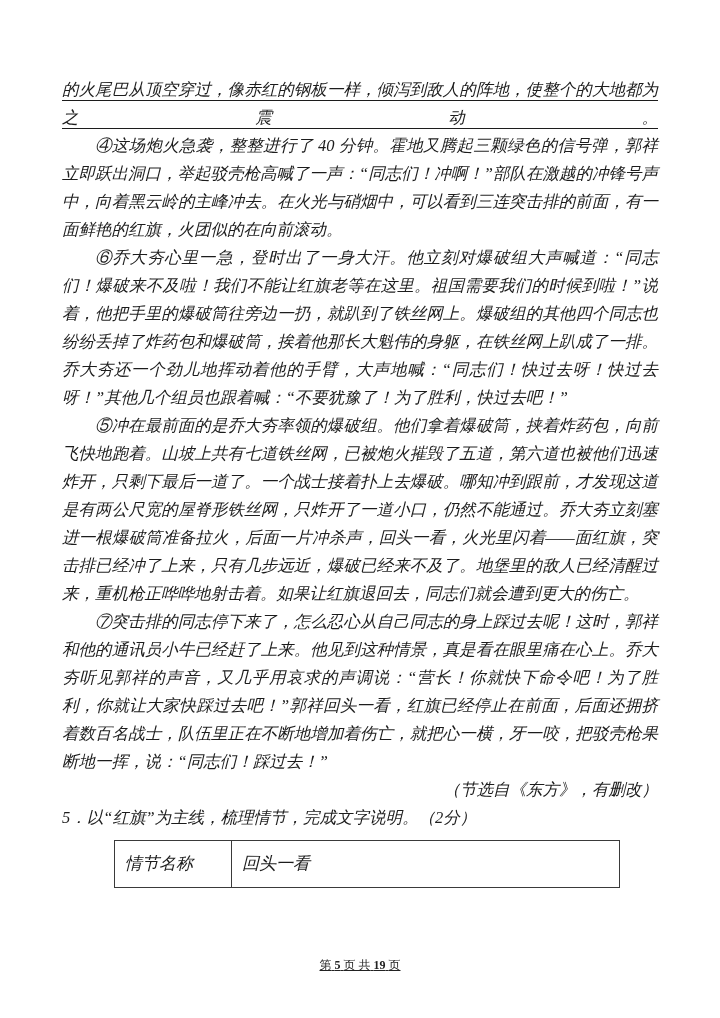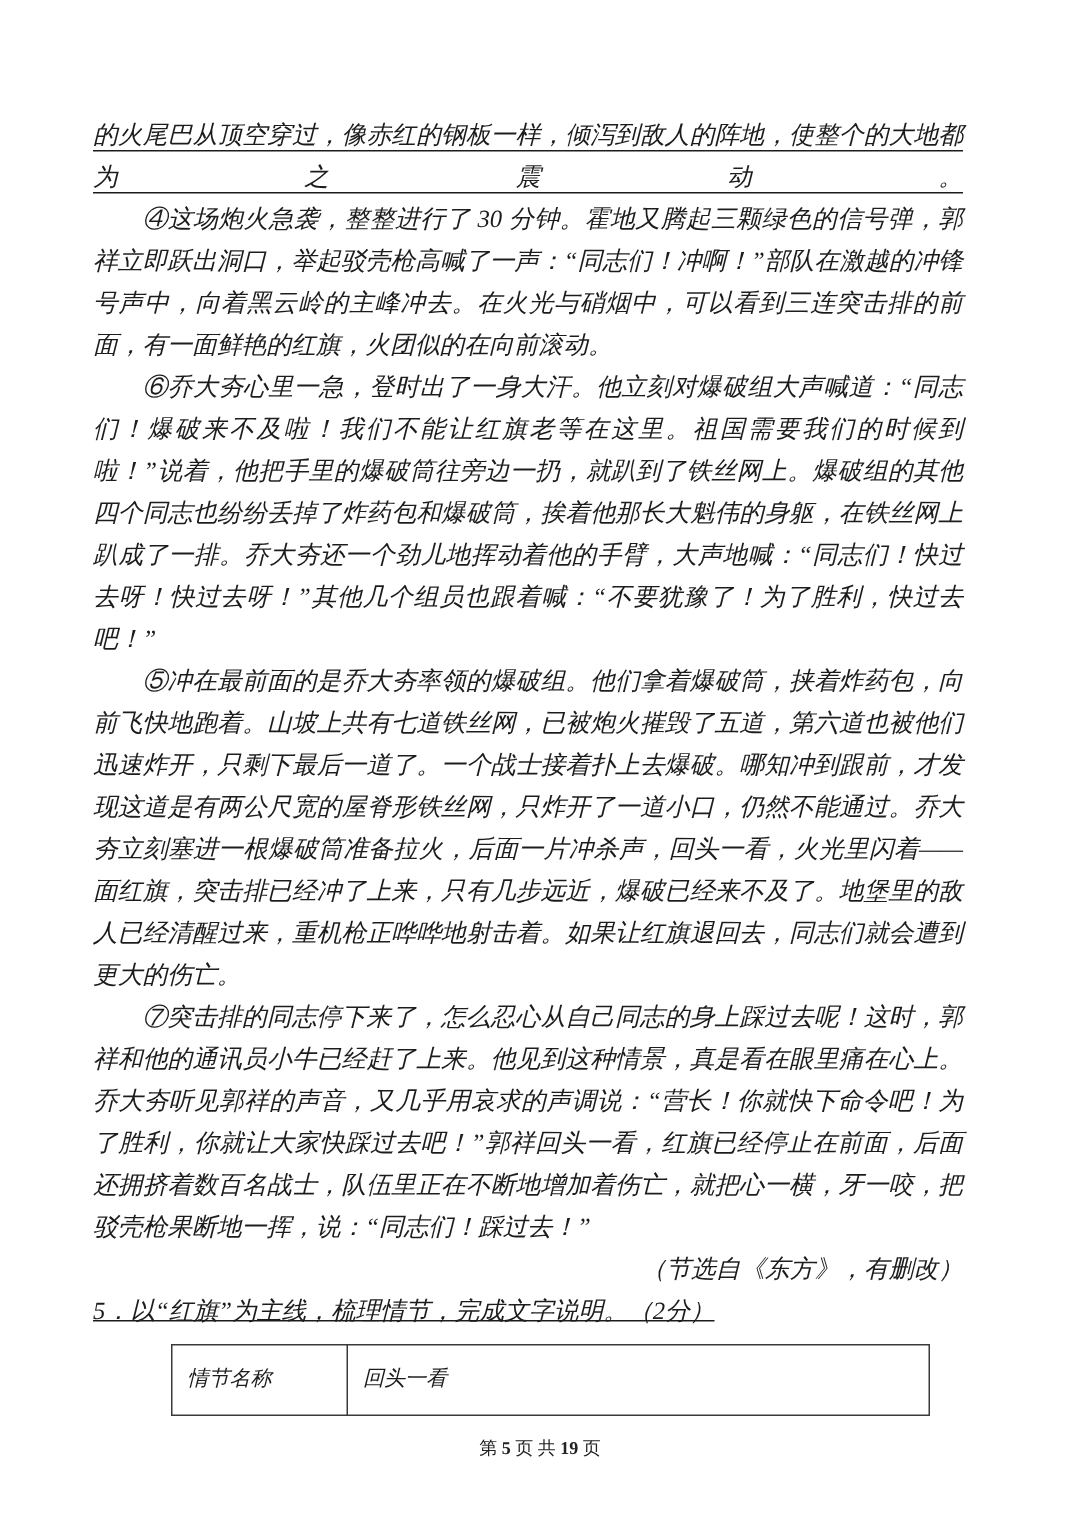"的火尾巴从顶空穿过，像赤红的钢板一样，倾泻到敌人的阵地，使整个的大地都为之震动。" .content { right: 78px -> 62px }
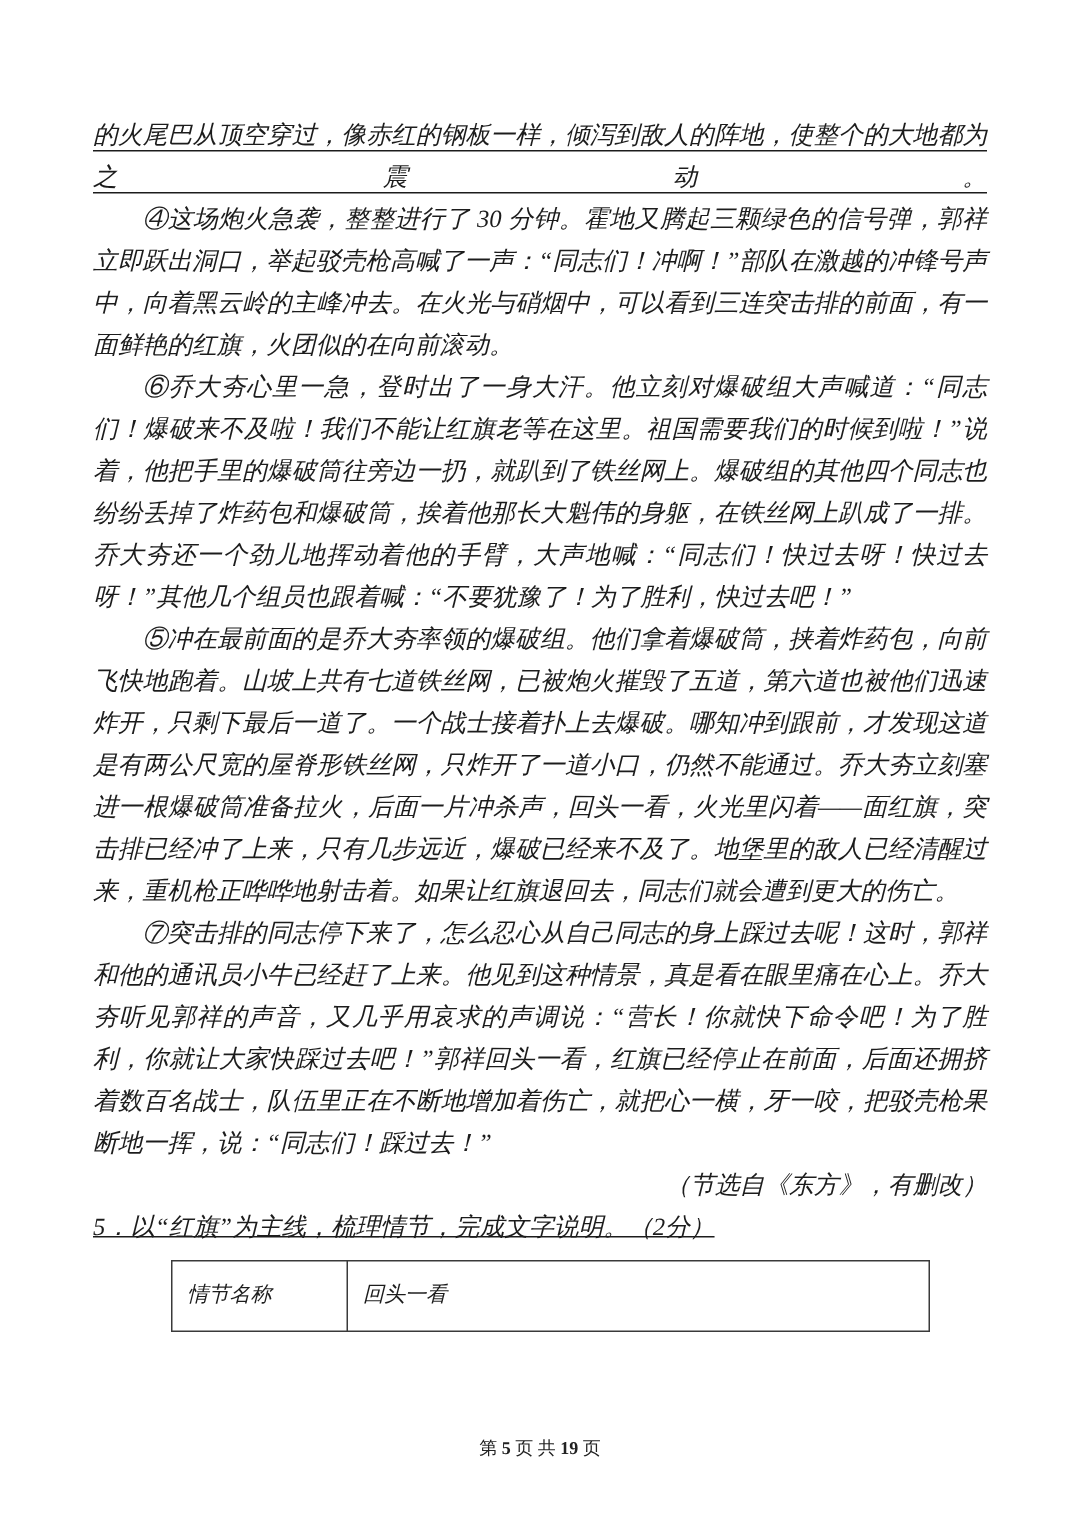"④这场炮火急袭，整整进行了 30" p.para { text: 30 -> 40 }
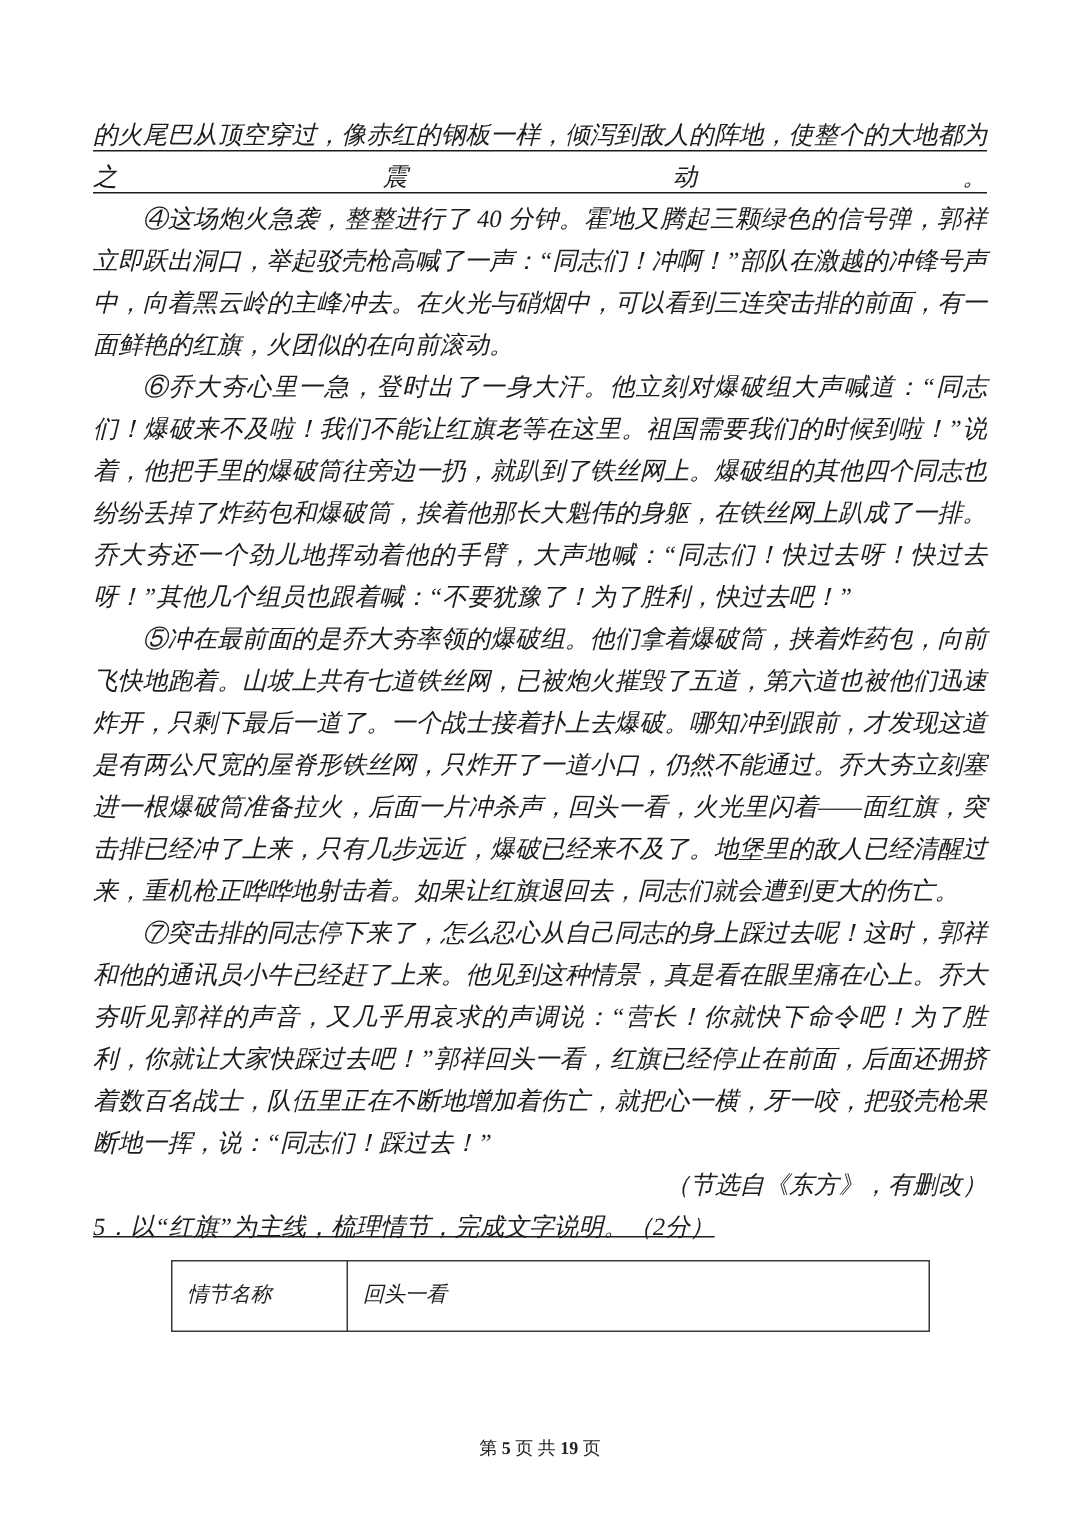"5．以“红旗”为主线，梳理情节，完成文字说明。（2分）" .question { text-decoration: underline -> none }
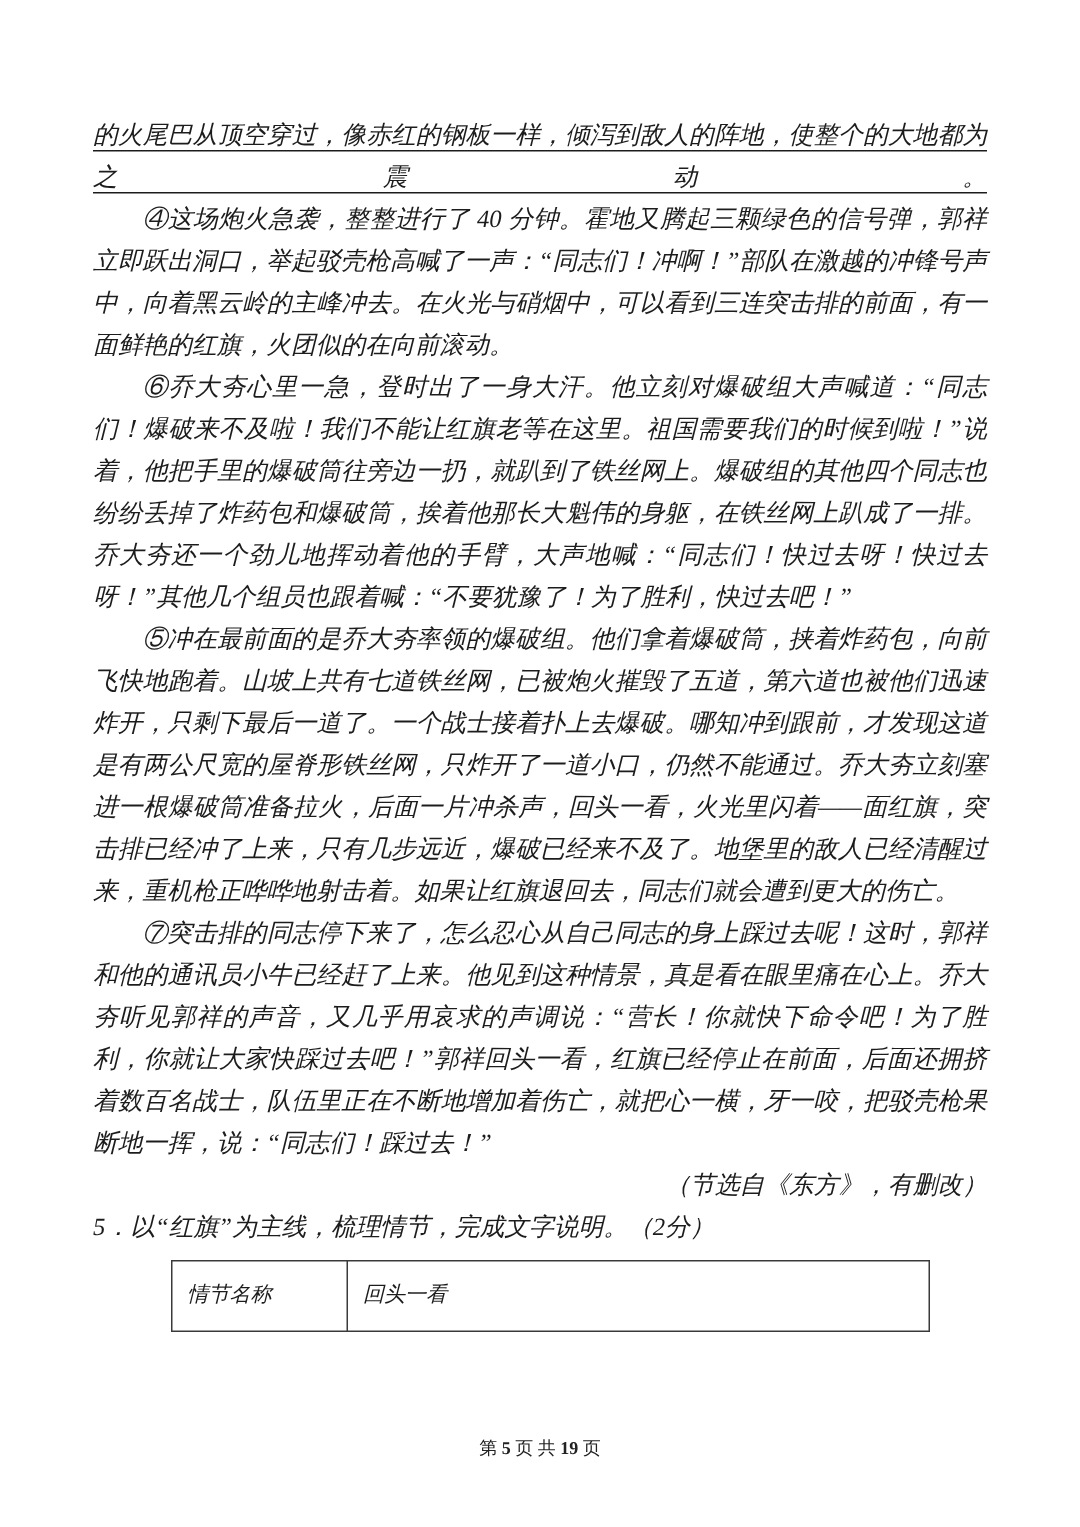"情节名称" table.plot td { font-size: 14px -> 17px }
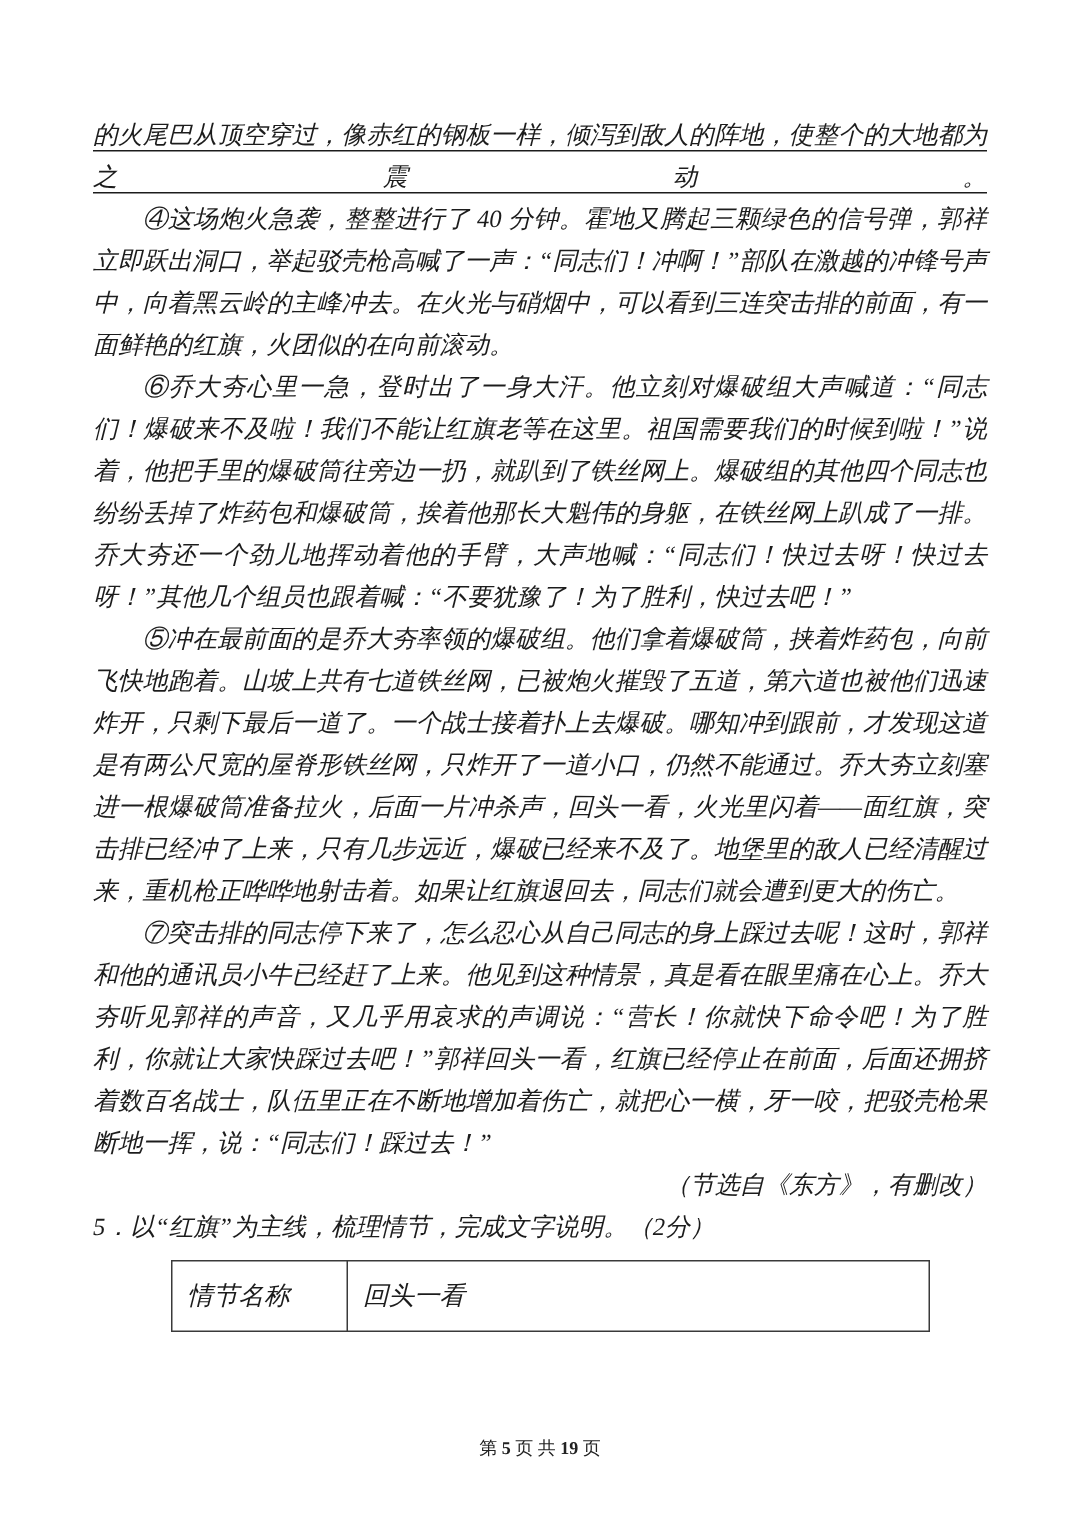"第 5 页 共 19" .footer { text-decoration: none -> underline }
